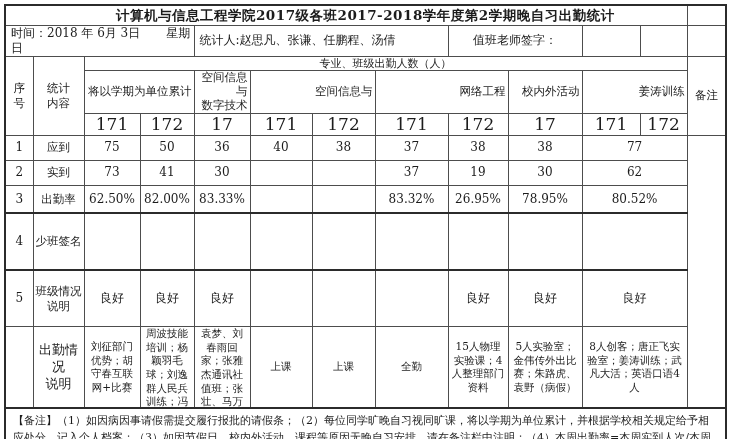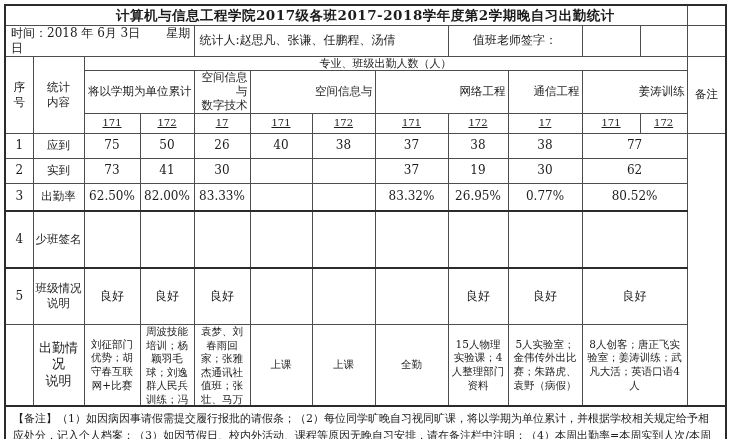"通信工程" td.major-head { text: 通信工程 -> 校内外活动 }
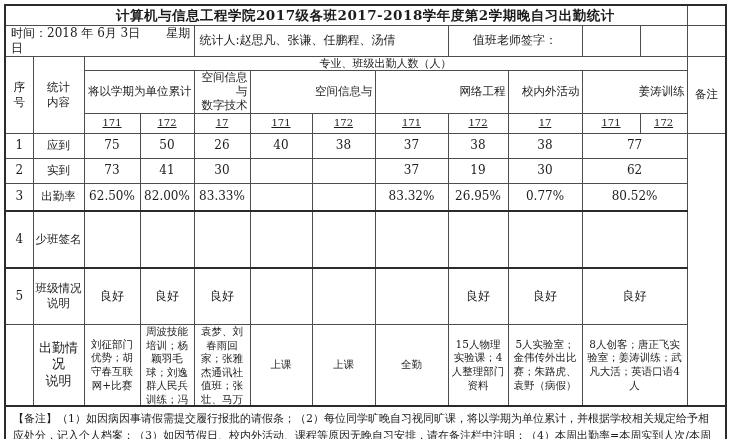"171" td.class-head { font-size: 10px -> 17px; text-decoration: underline -> none }
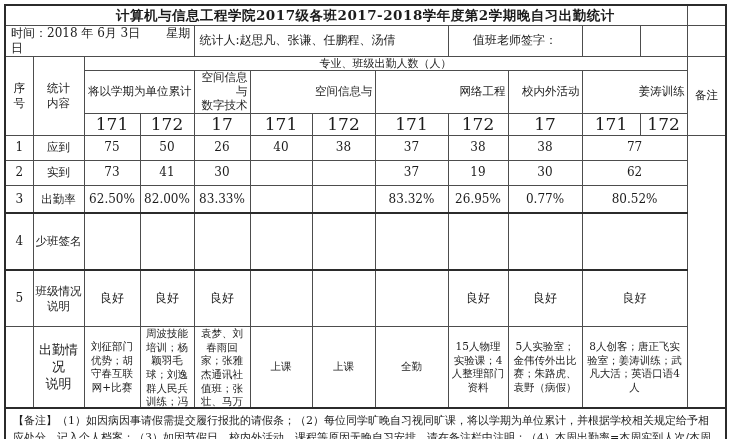"26" td { text: 26 -> 36 }
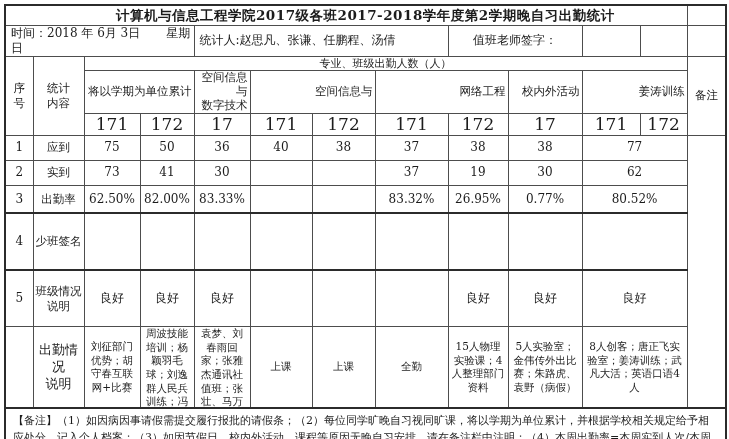"0.77%" td { text: 0.77% -> 78.95% }
